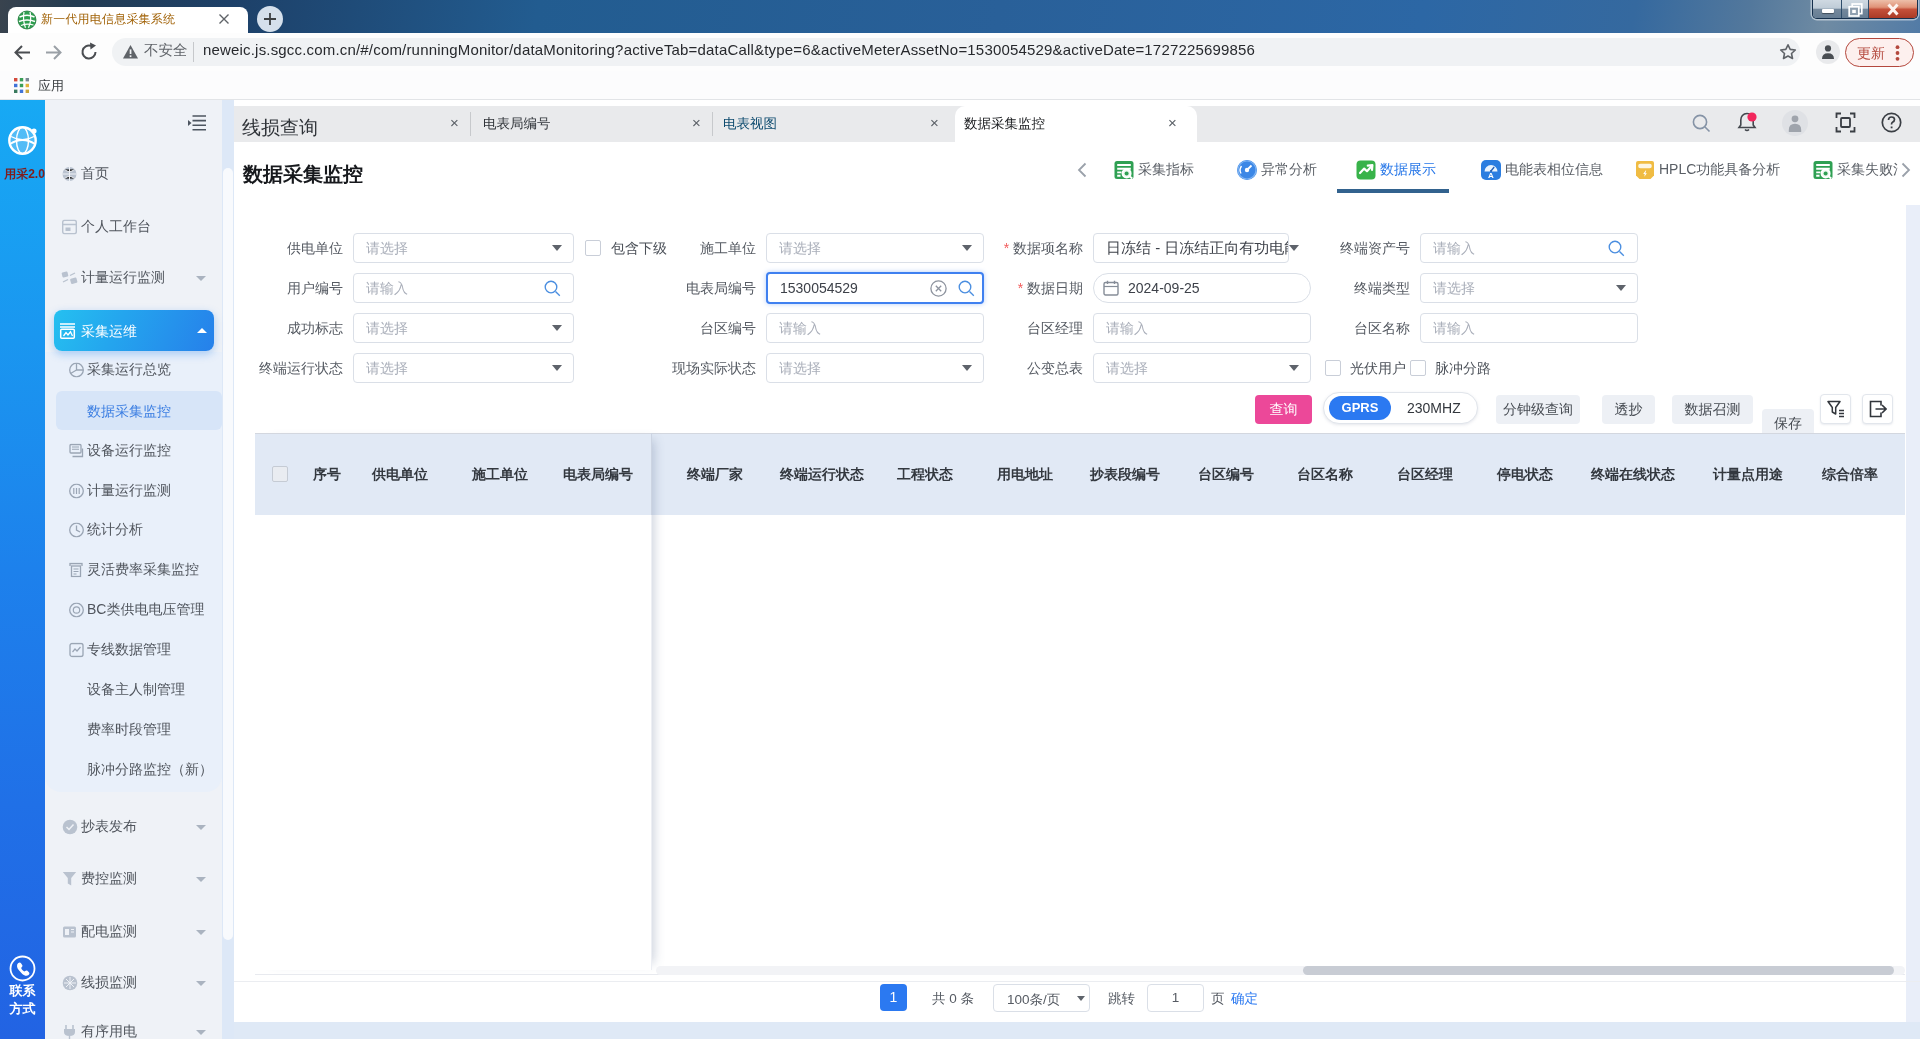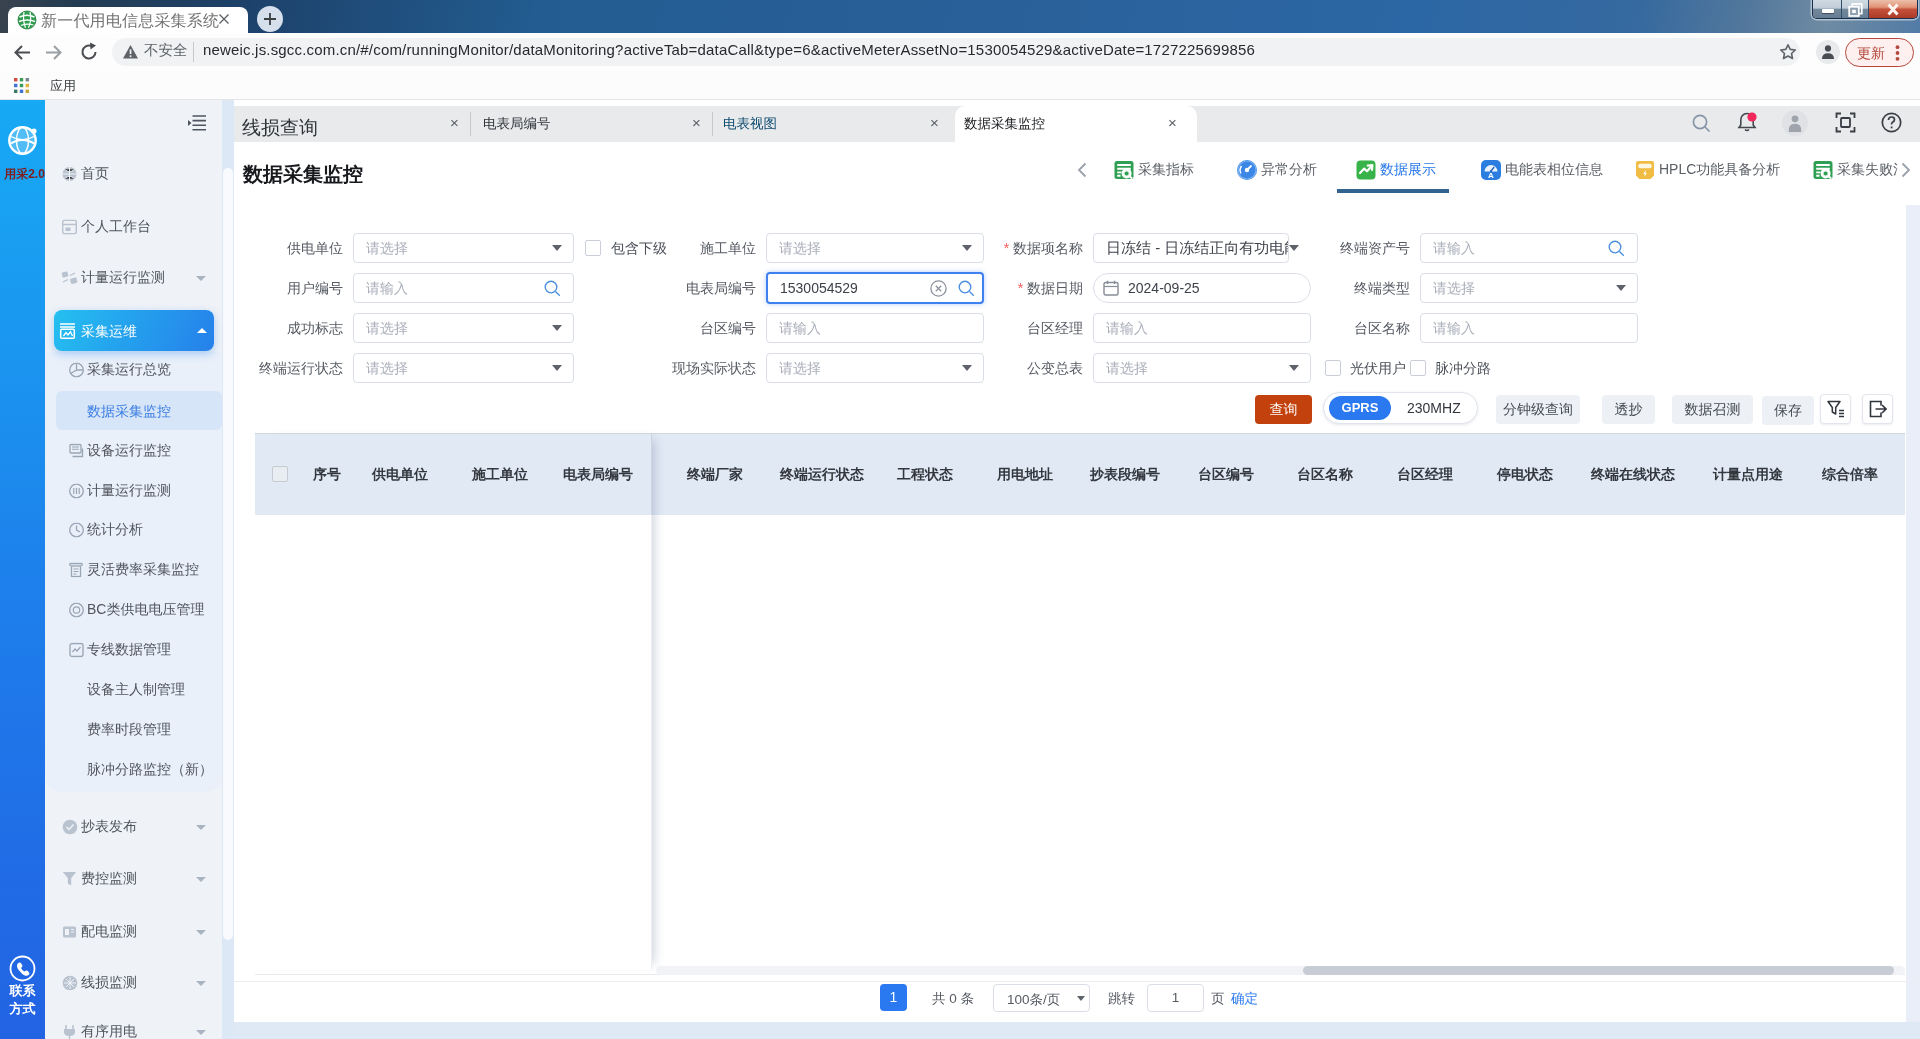"新一代用电信息采集系统" div.abs { color: #737373 -> #a16207; font-size: 16px -> 12px }
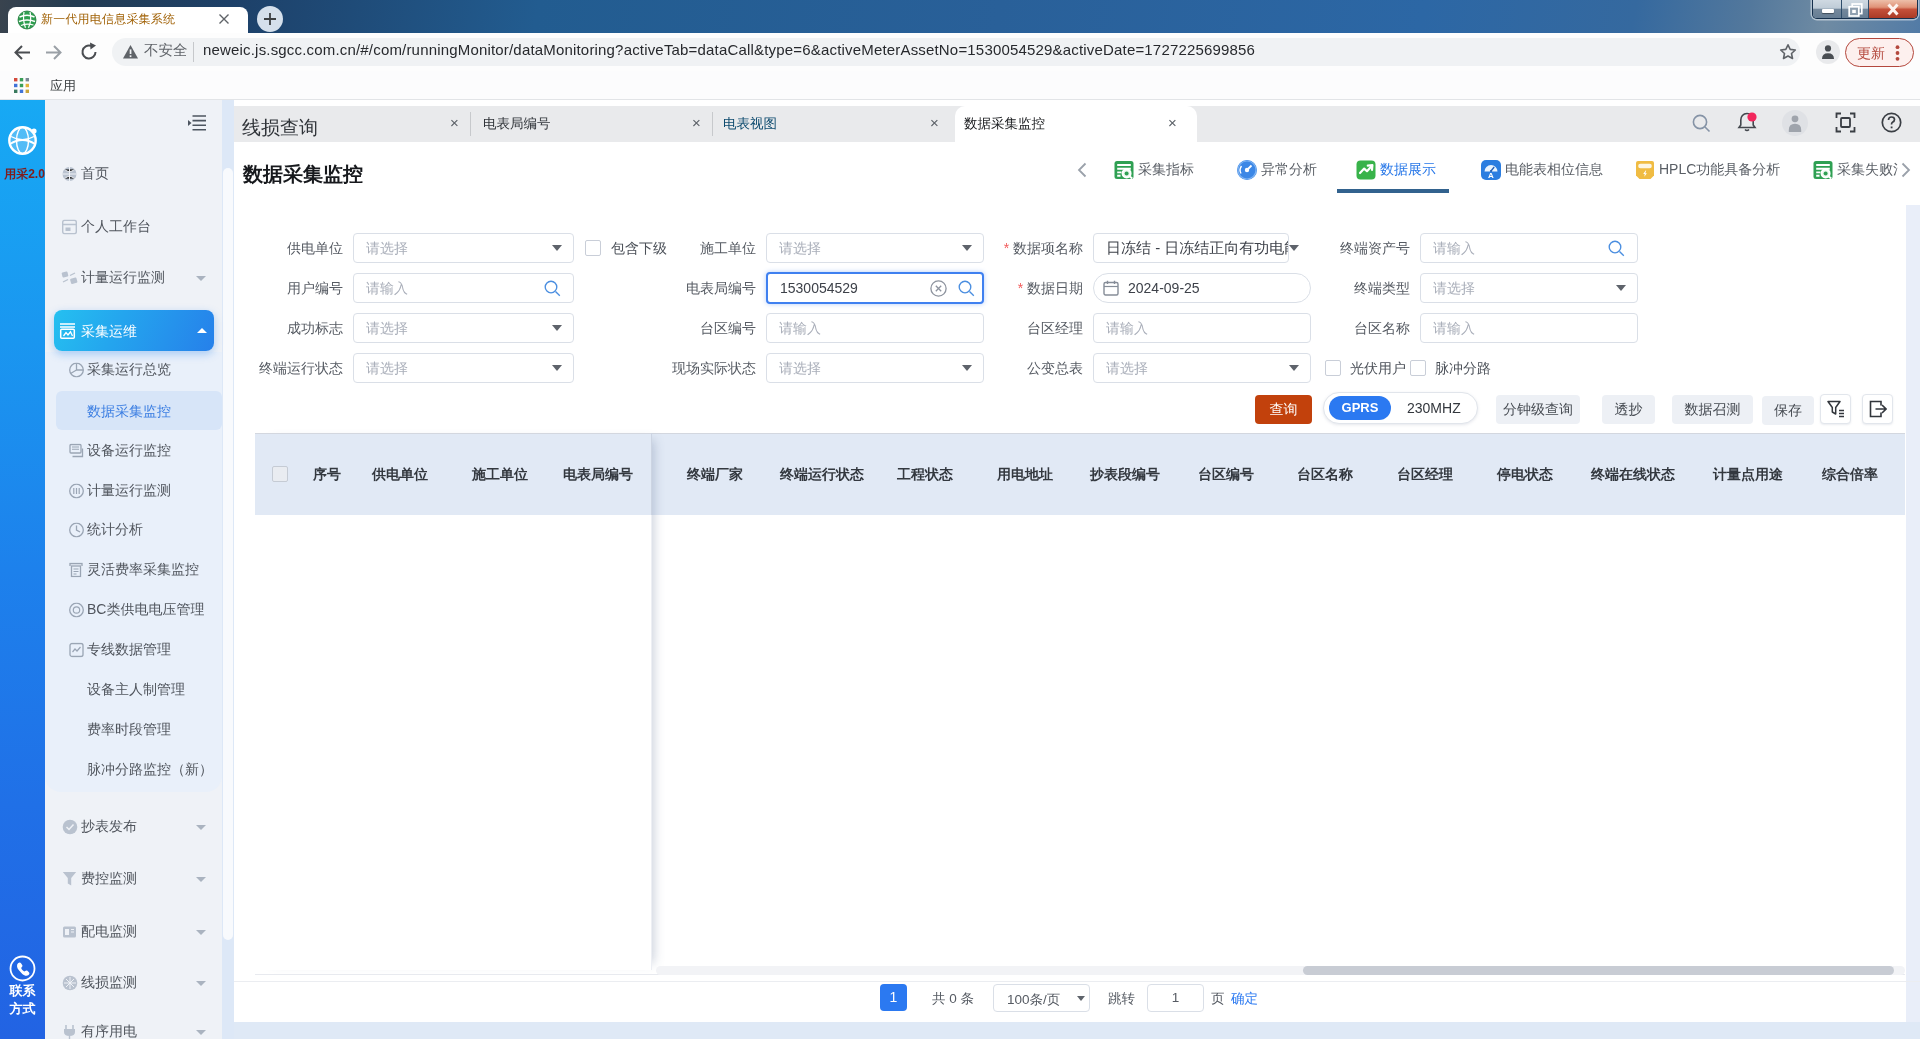"应用" div.abs { margin-left: 12px -> none }
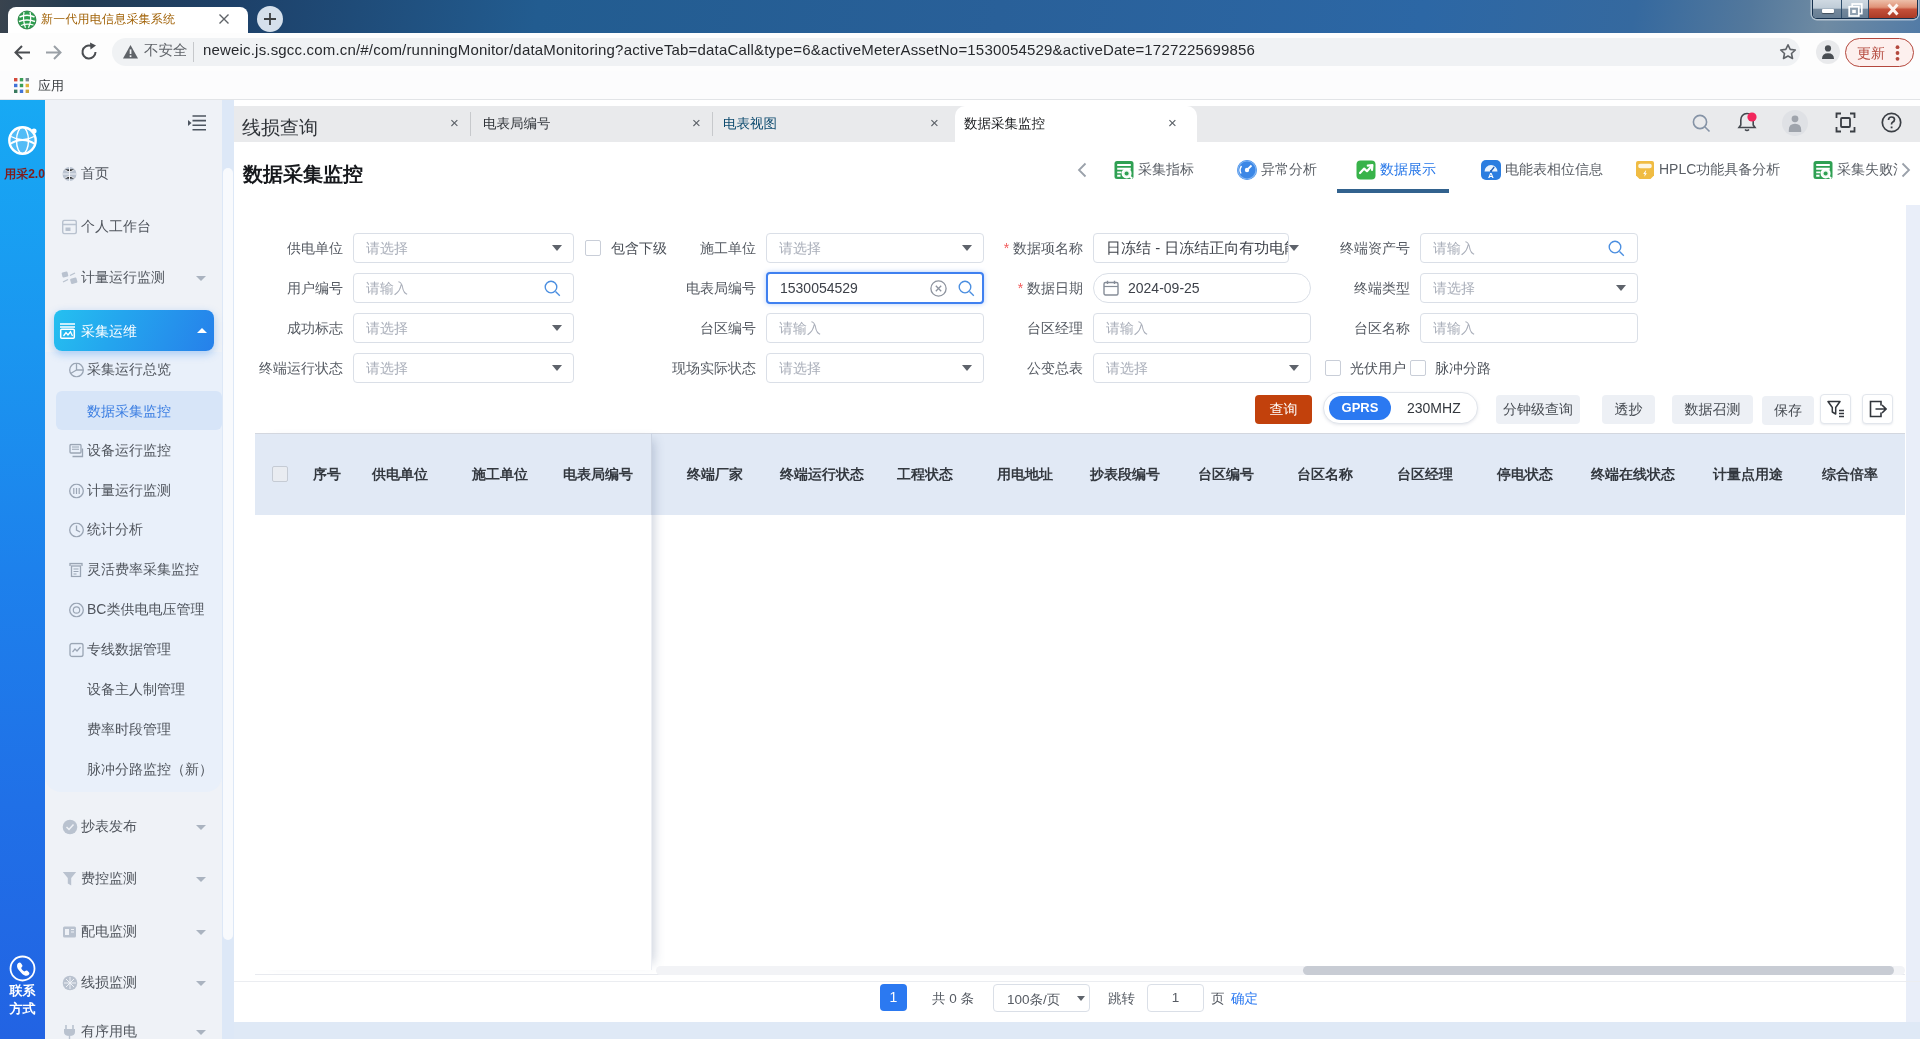"查询" div.abs { background: #c2410c -> #ec4899 }
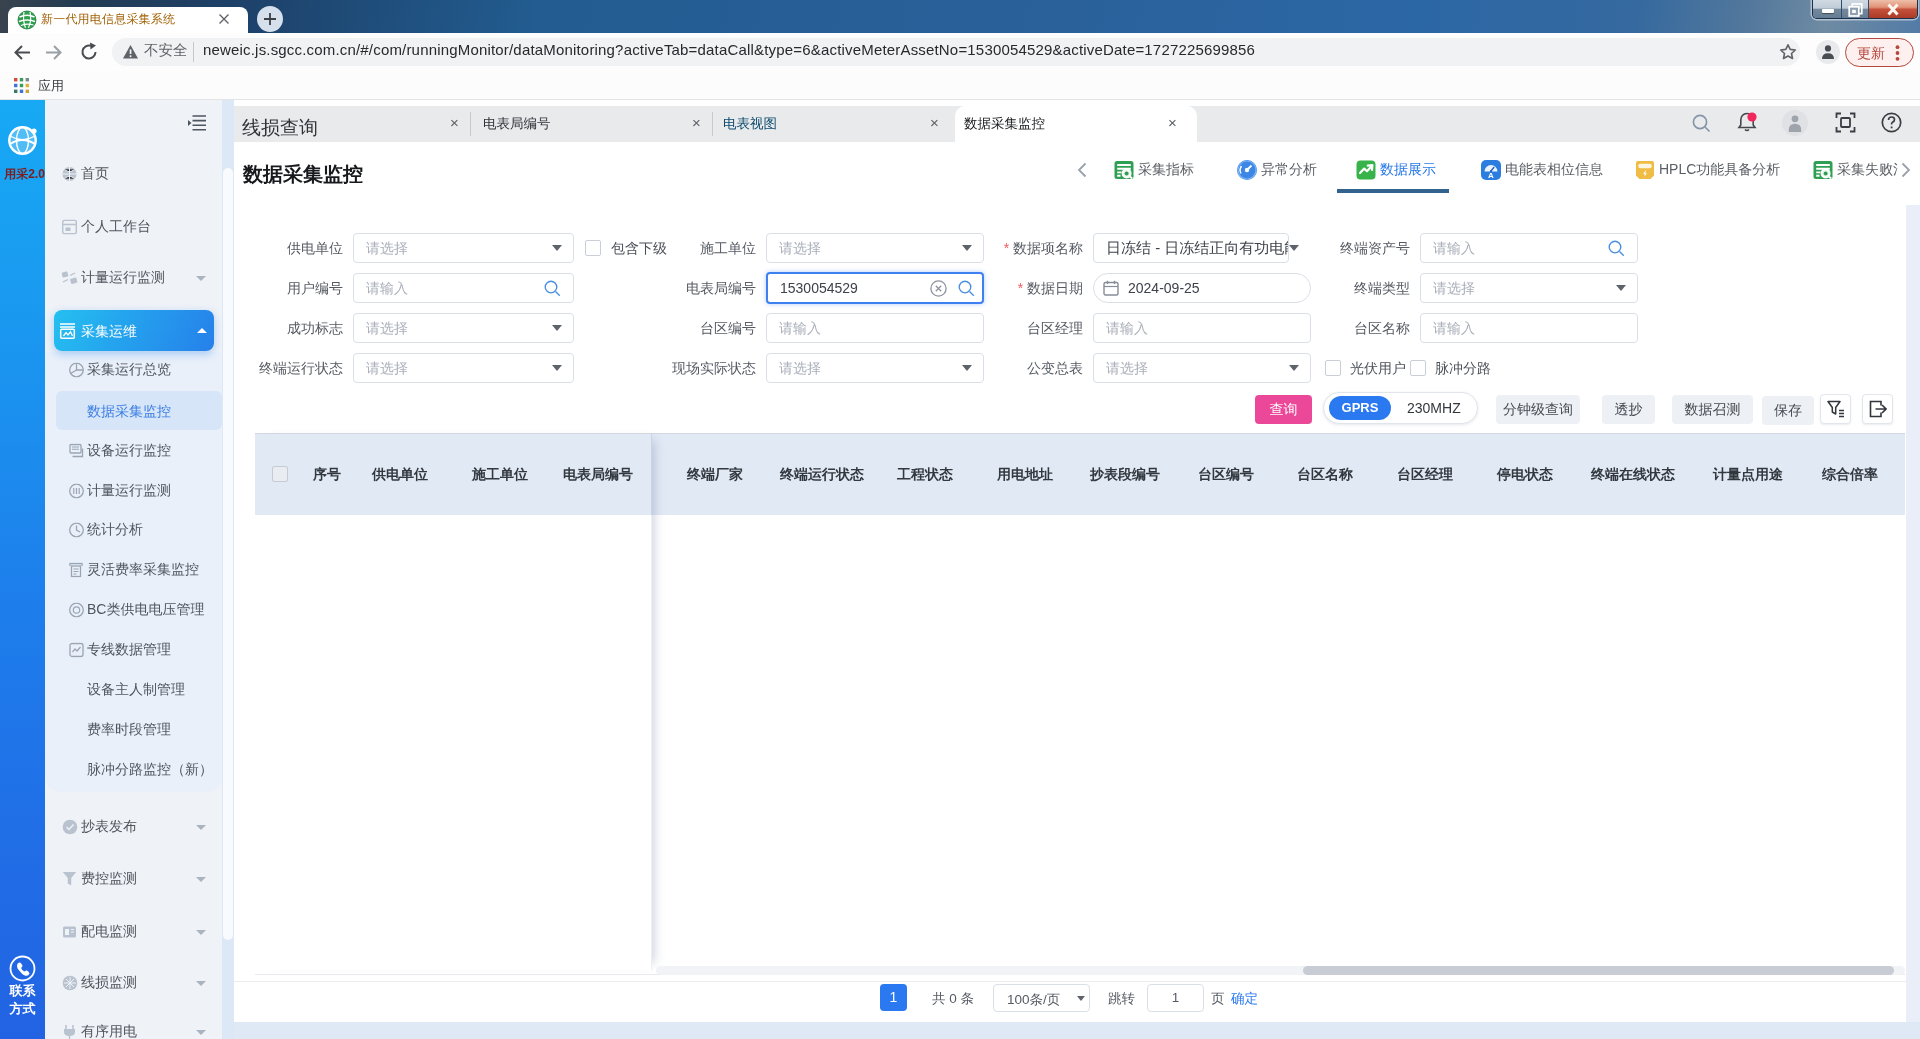"保存" div.gbtn { top: 396px -> 409px }
